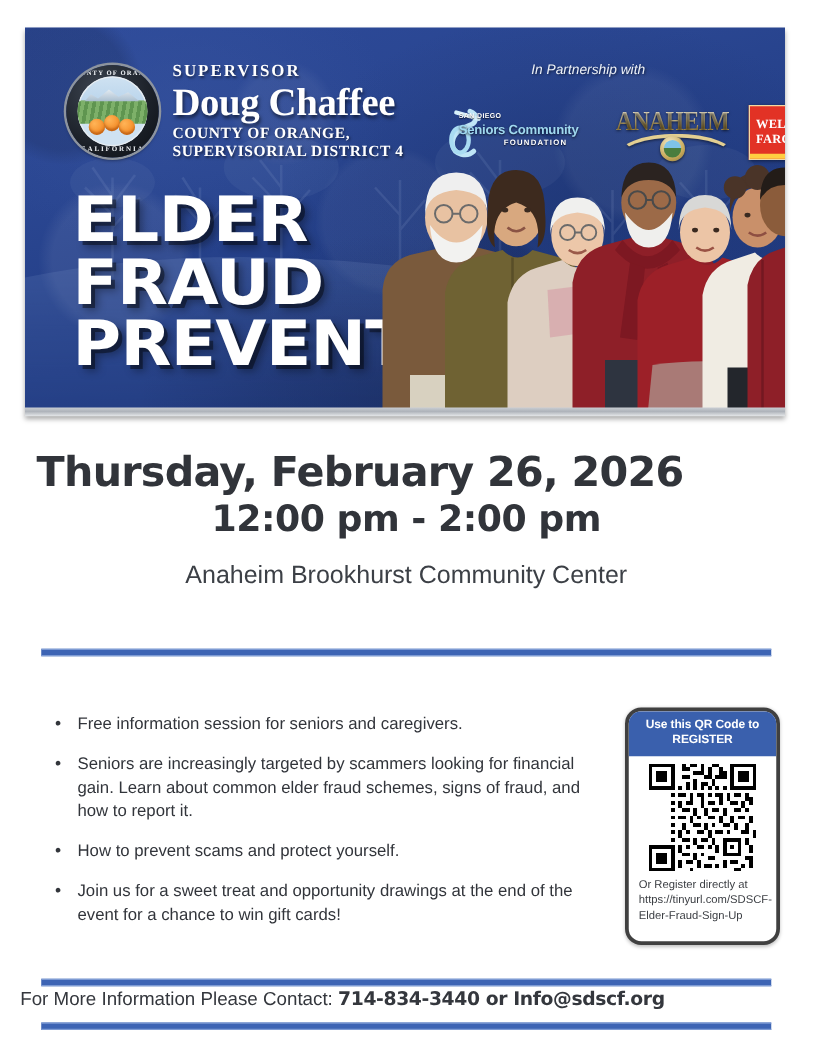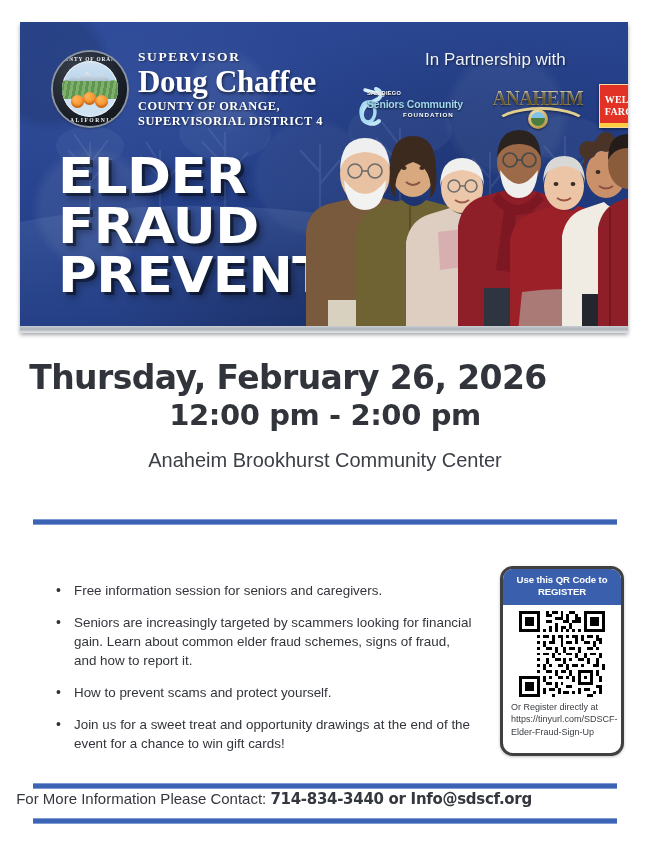"In Partnership with" .partner-label { font-size: 17px -> 11px; font-style: none -> italic }
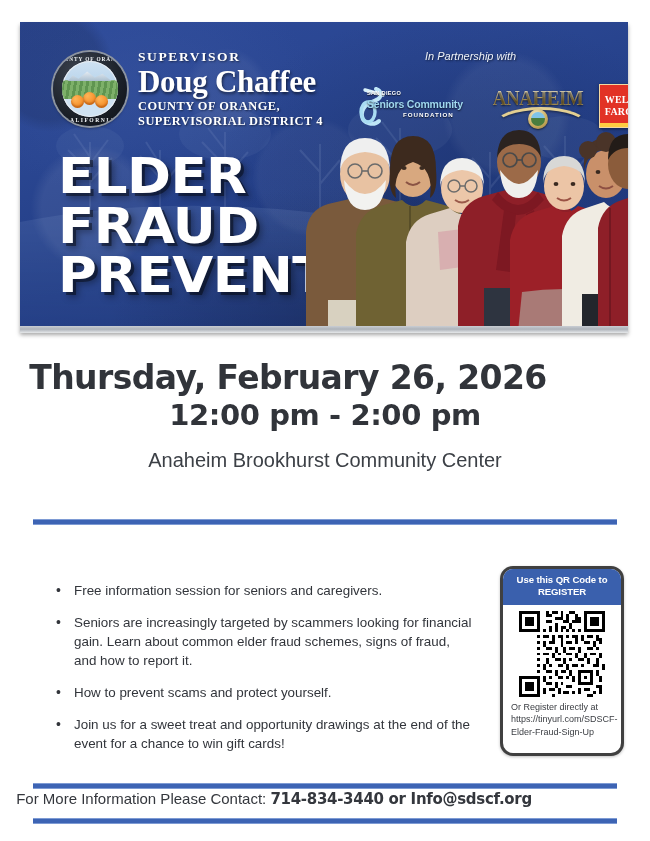"Free information session for seniors" .bullets ul { margin: 16px -> 4px }
